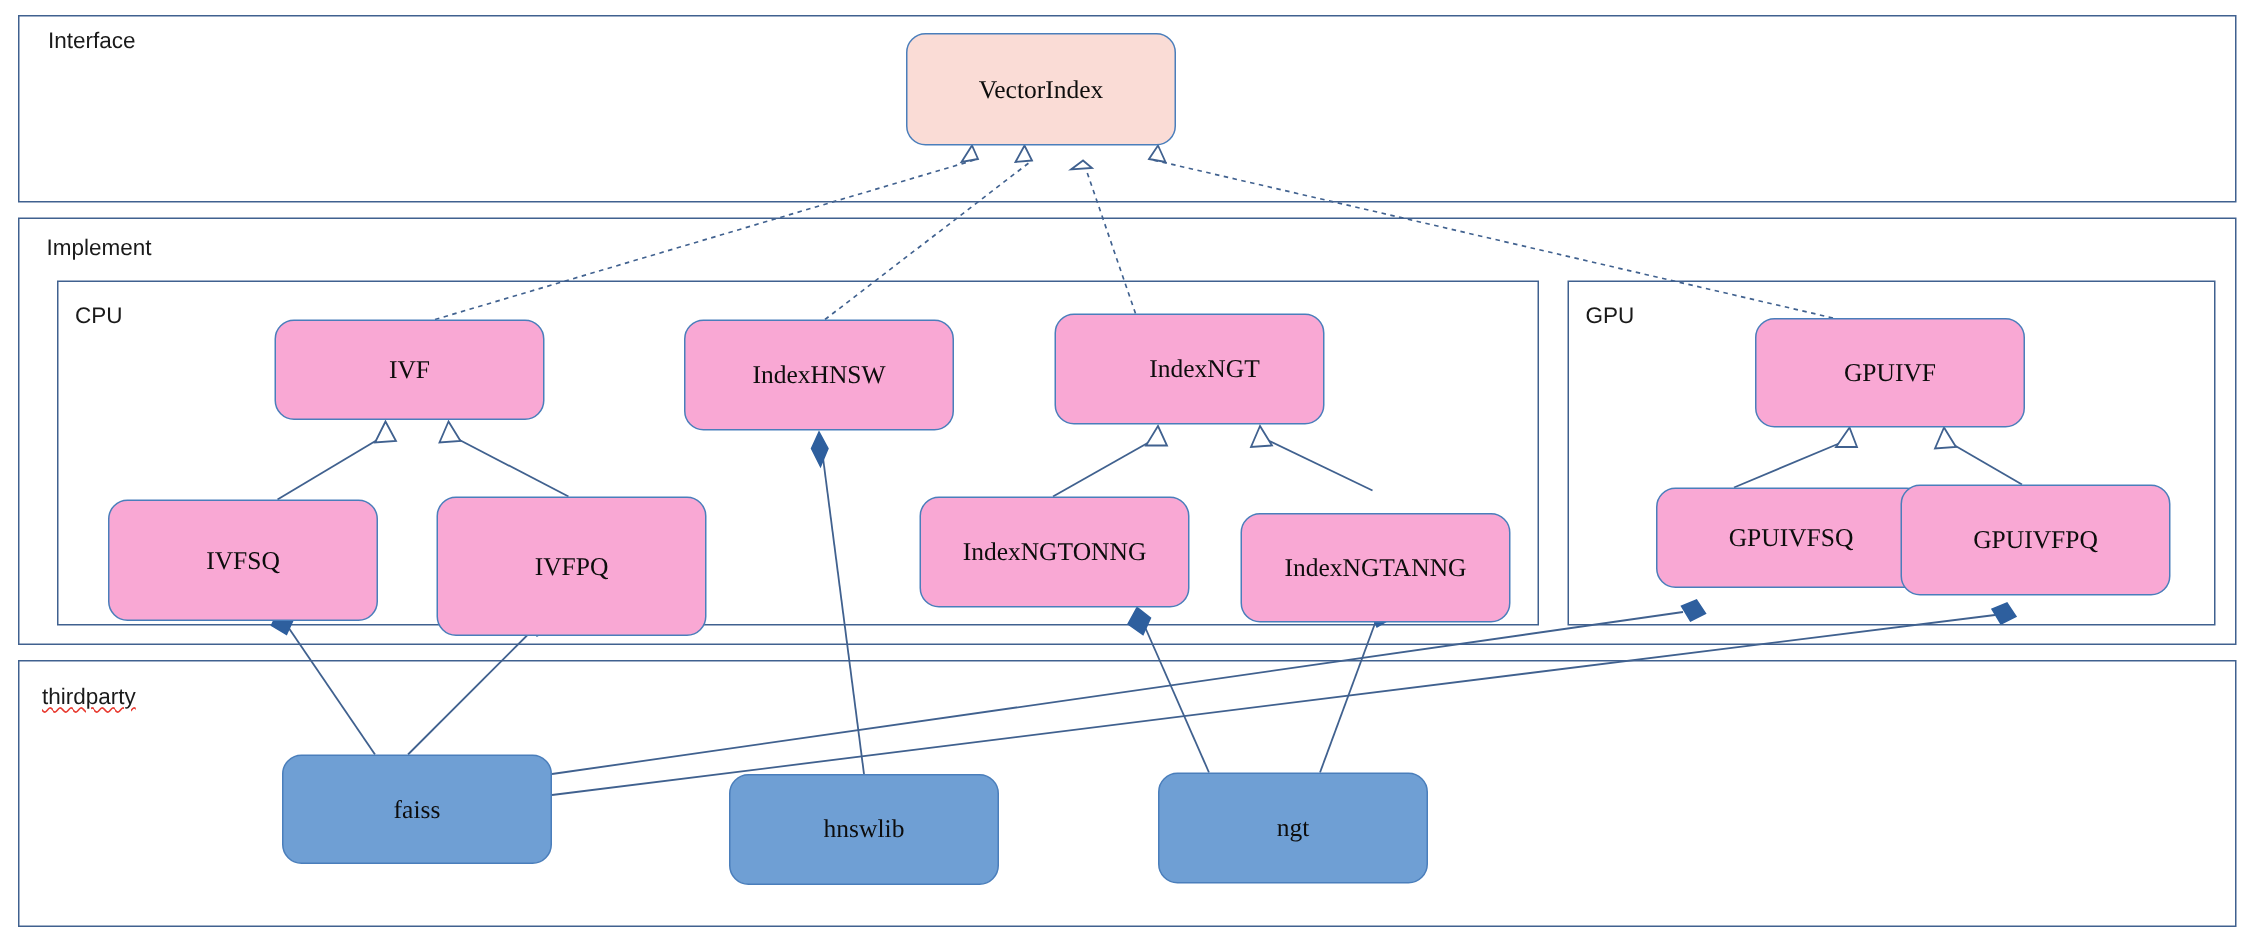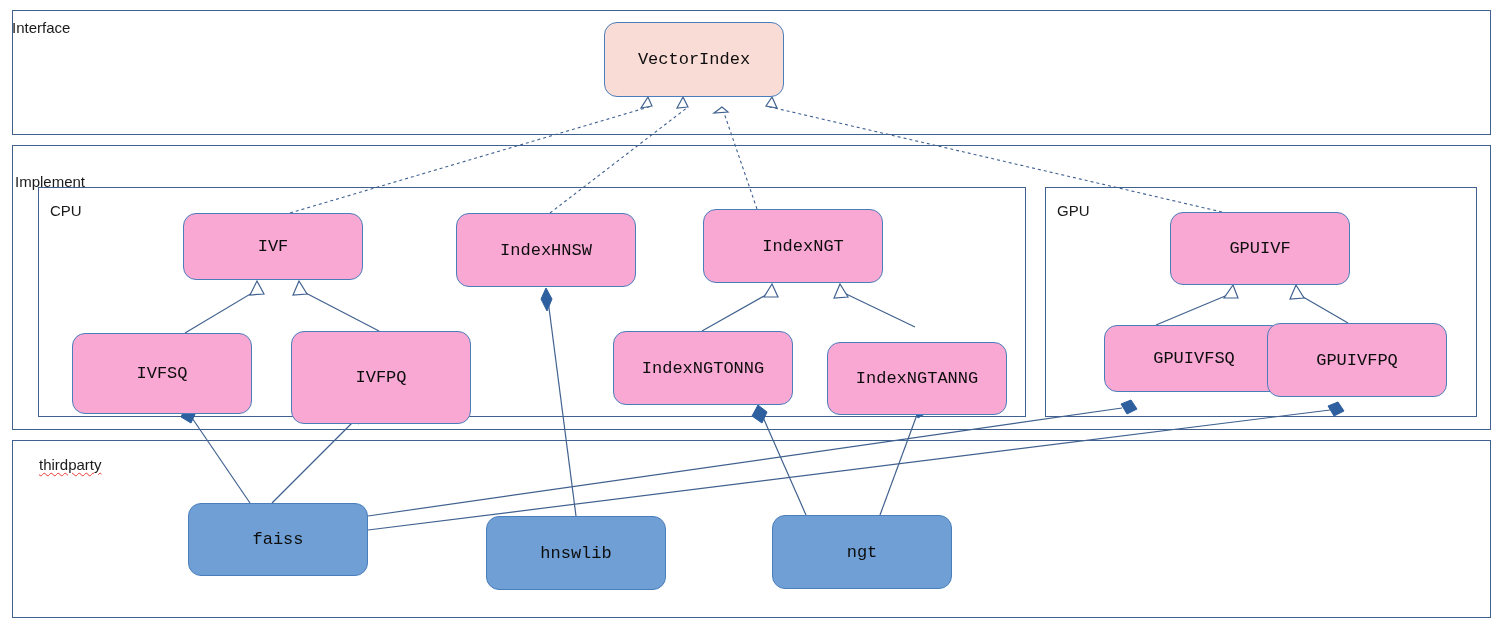"Interface" div.container-label { left: 12px -> 32px }
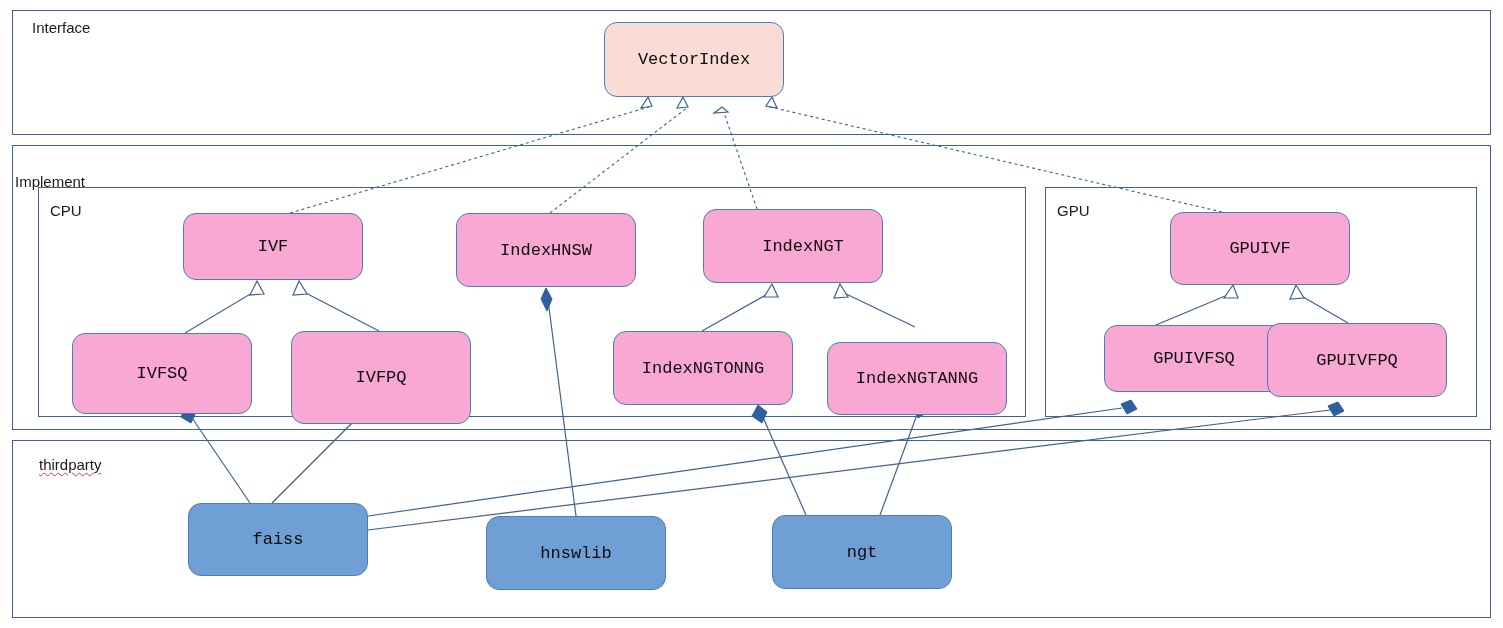"VectorIndex" .node { font-family: Liberation Mono, monospace -> Liberation Serif, serif }
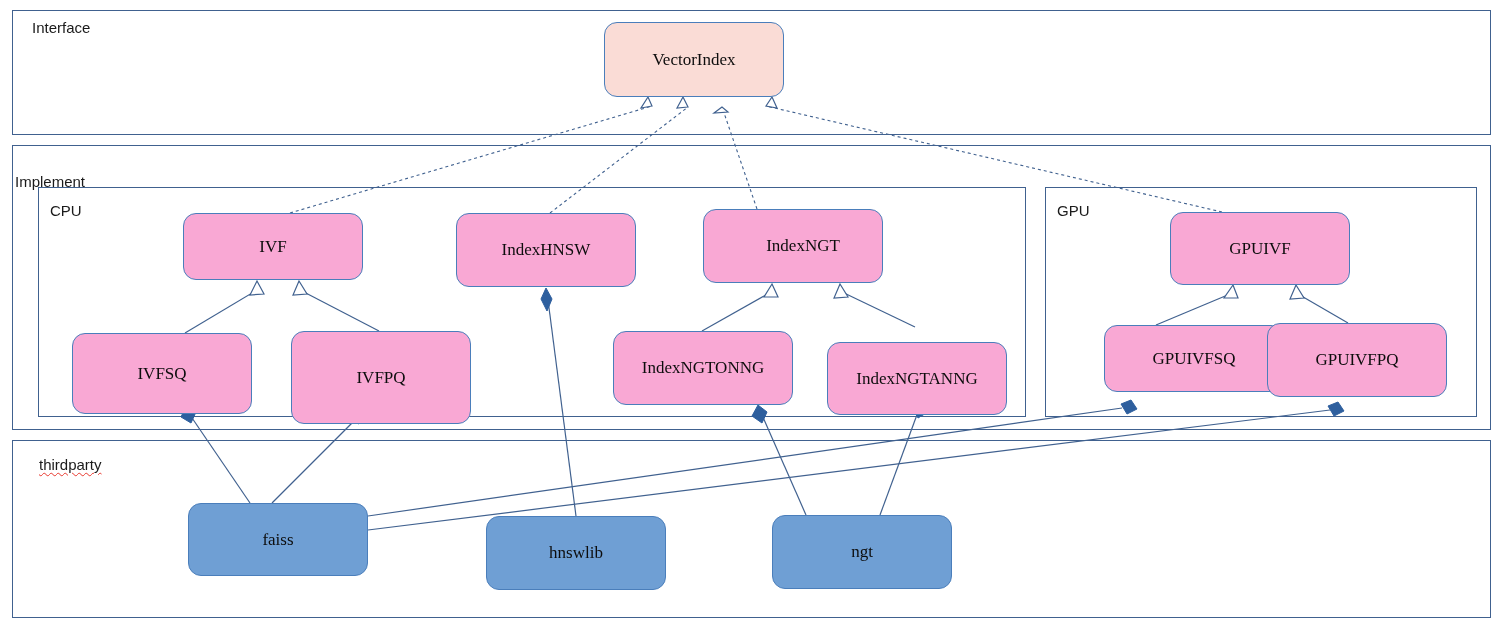"Implement" div.container-label { left: 15px -> 31px; margin-top: 16px -> none }
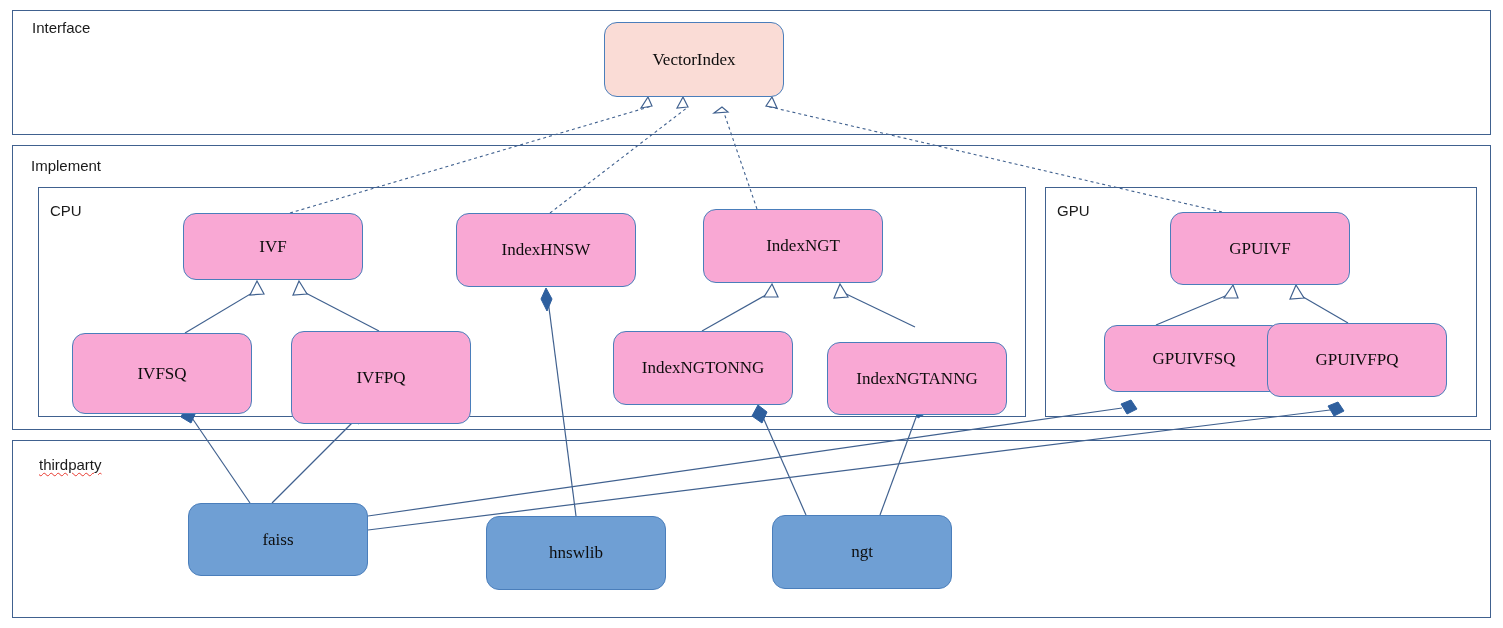"thirdparty" div.container-label { left: 39px -> 28px }
